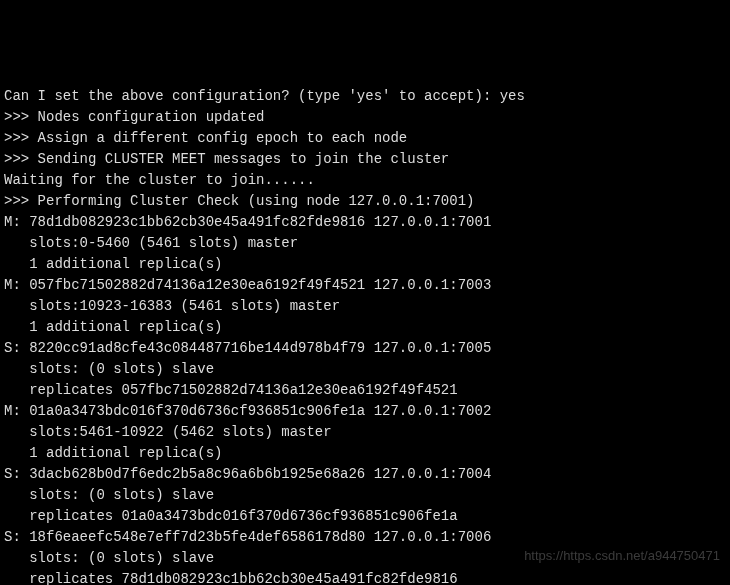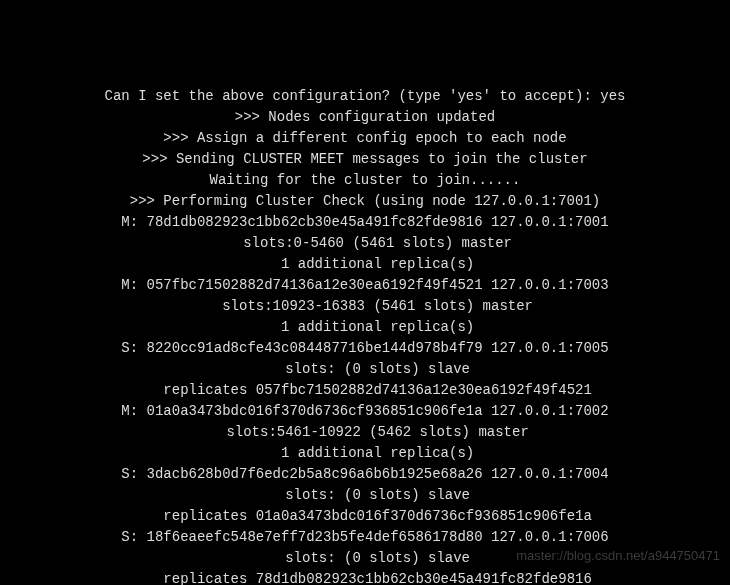"Can I set the above" .line { text-align: center -> none }
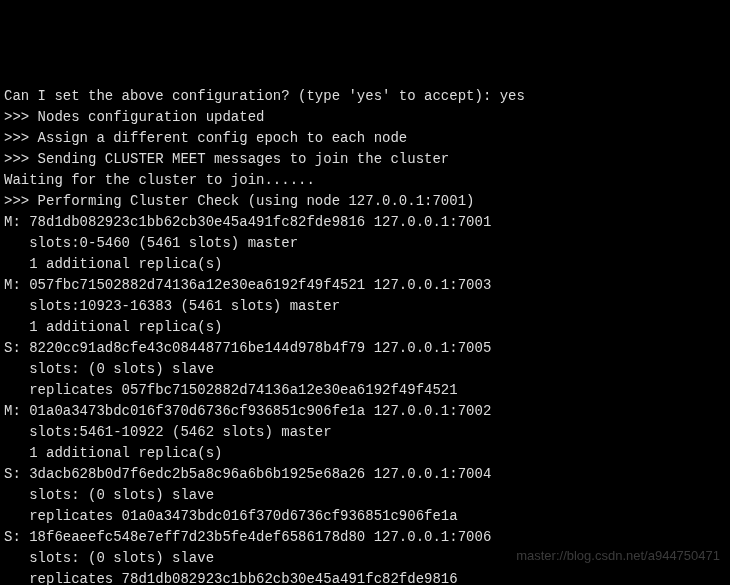"master://blog.csdn.net/a944750471" div.watermark { text: master://blog.csdn.net/a944750471 -> https://https.csdn.net/a944750471 }
